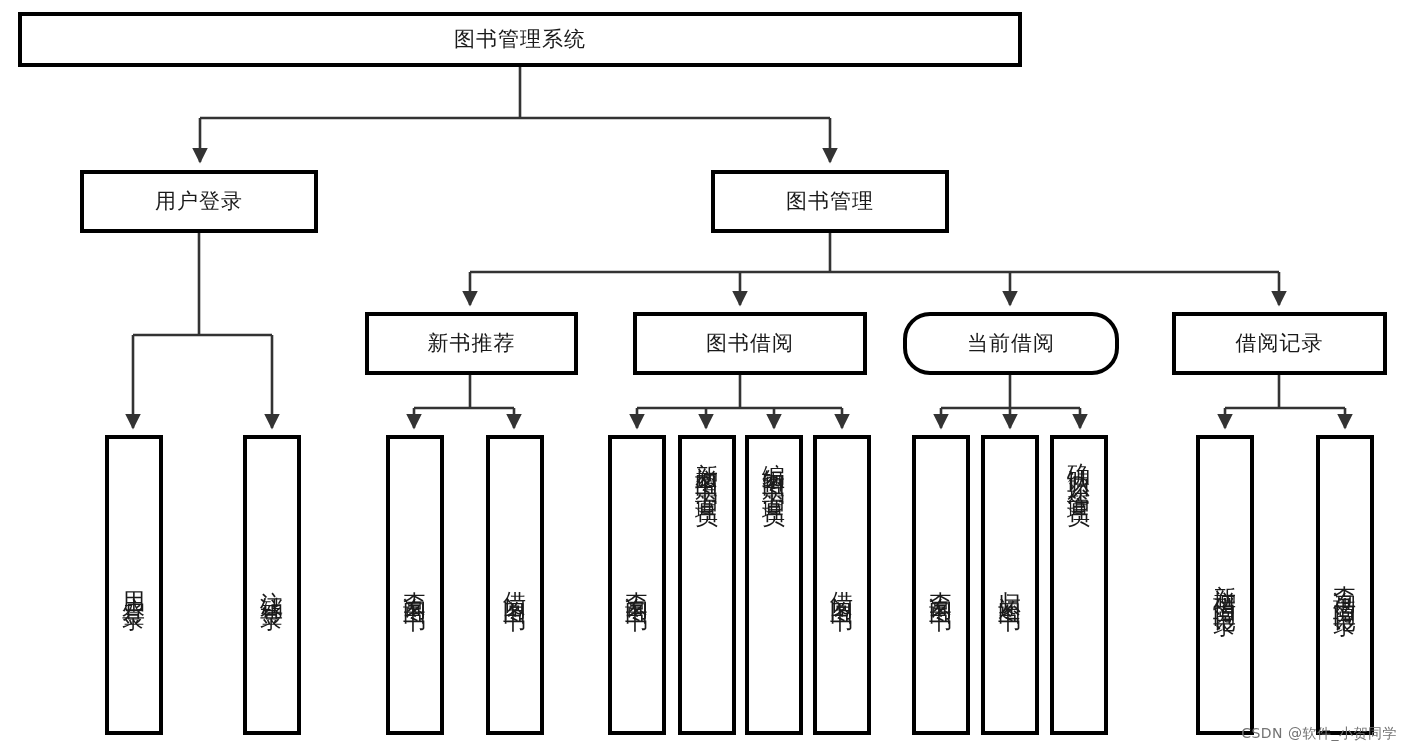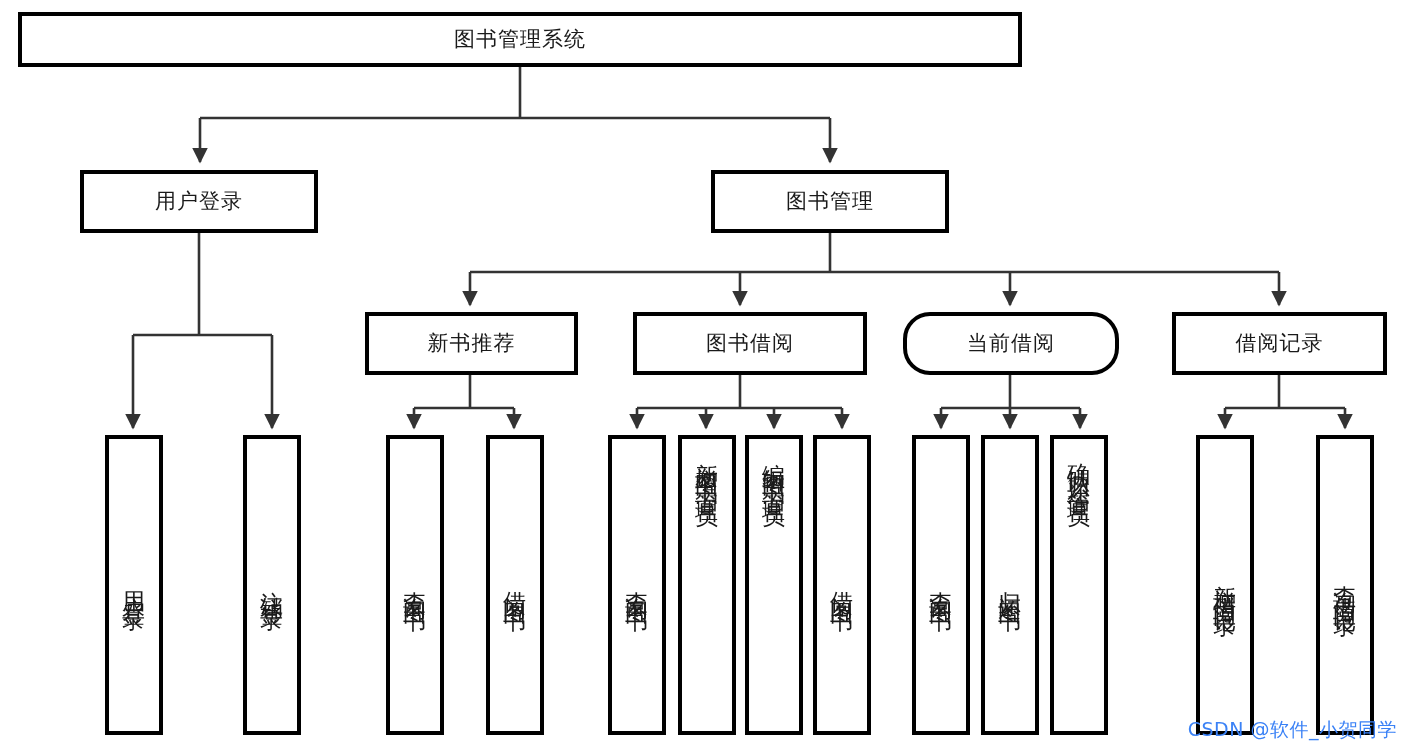"CSDN @软件_小贺同学" #watermark { color: #3b82f6 -> #737373; font-size: 19px -> 14px }
